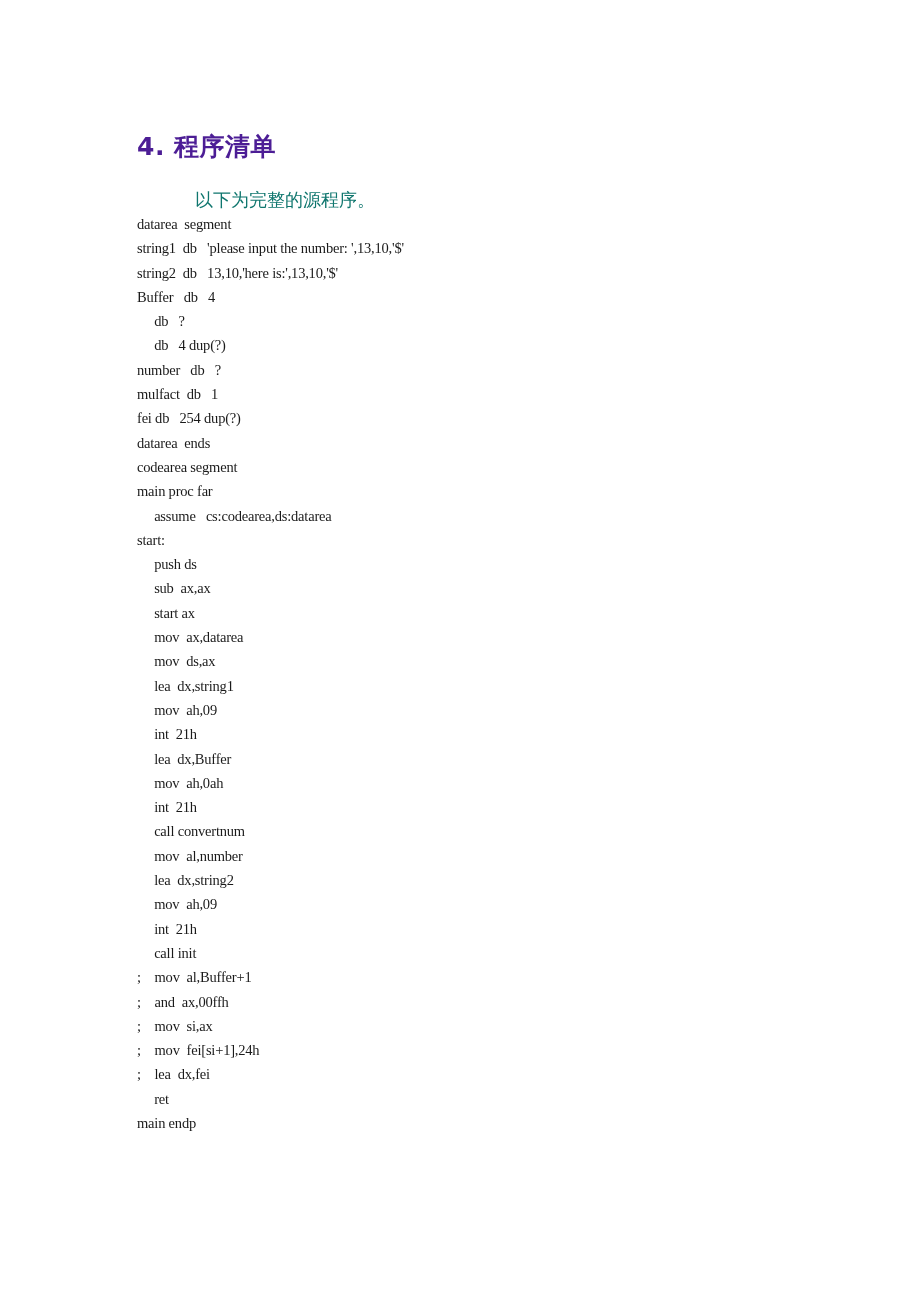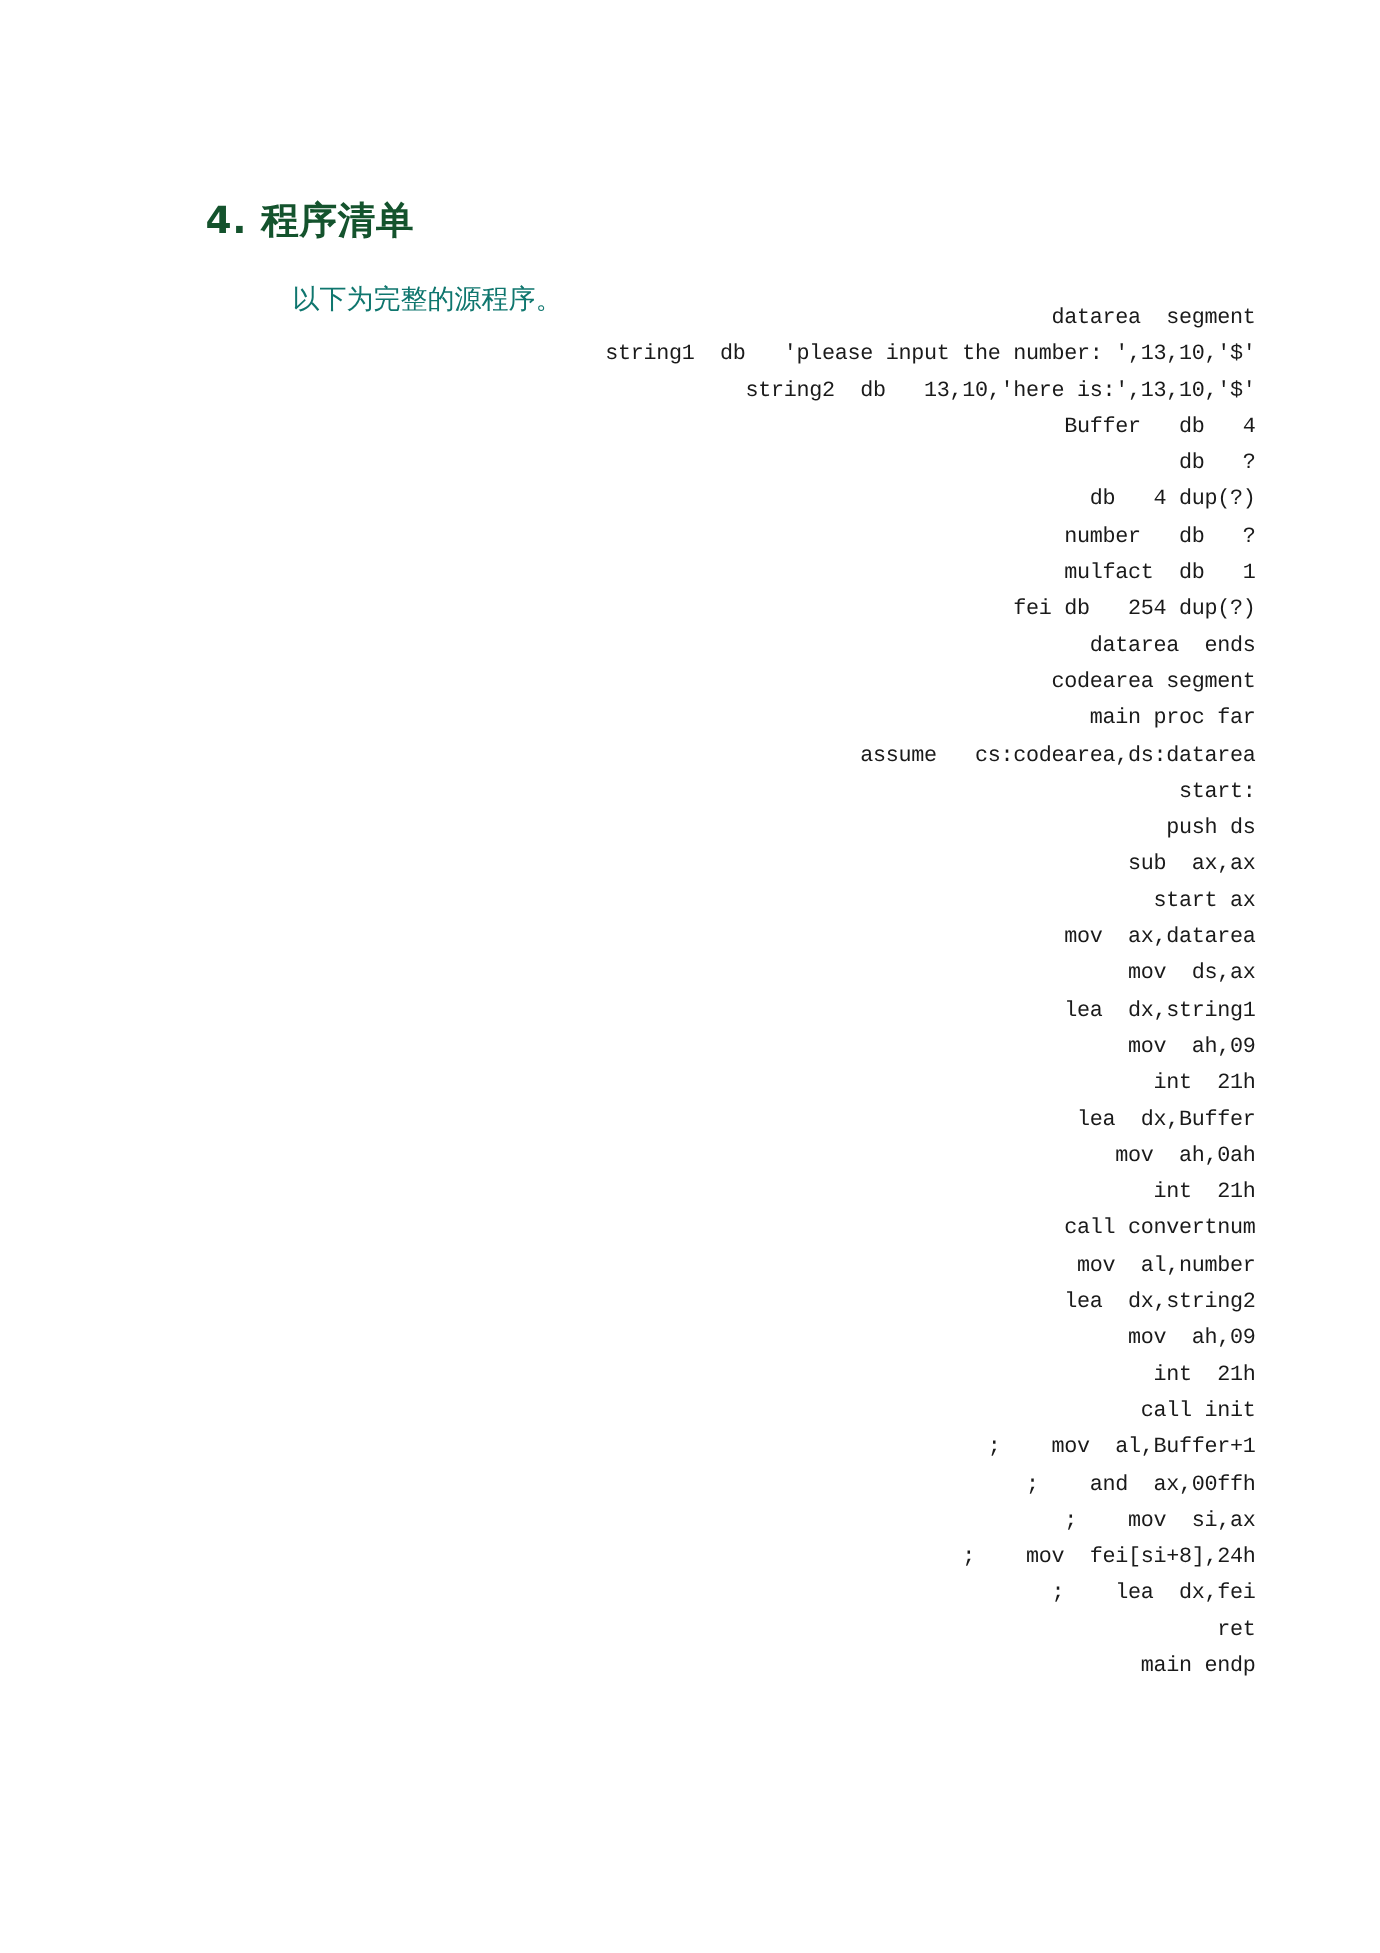"4. 程序清单" .heading { color: #14532d -> #4c1d95 }
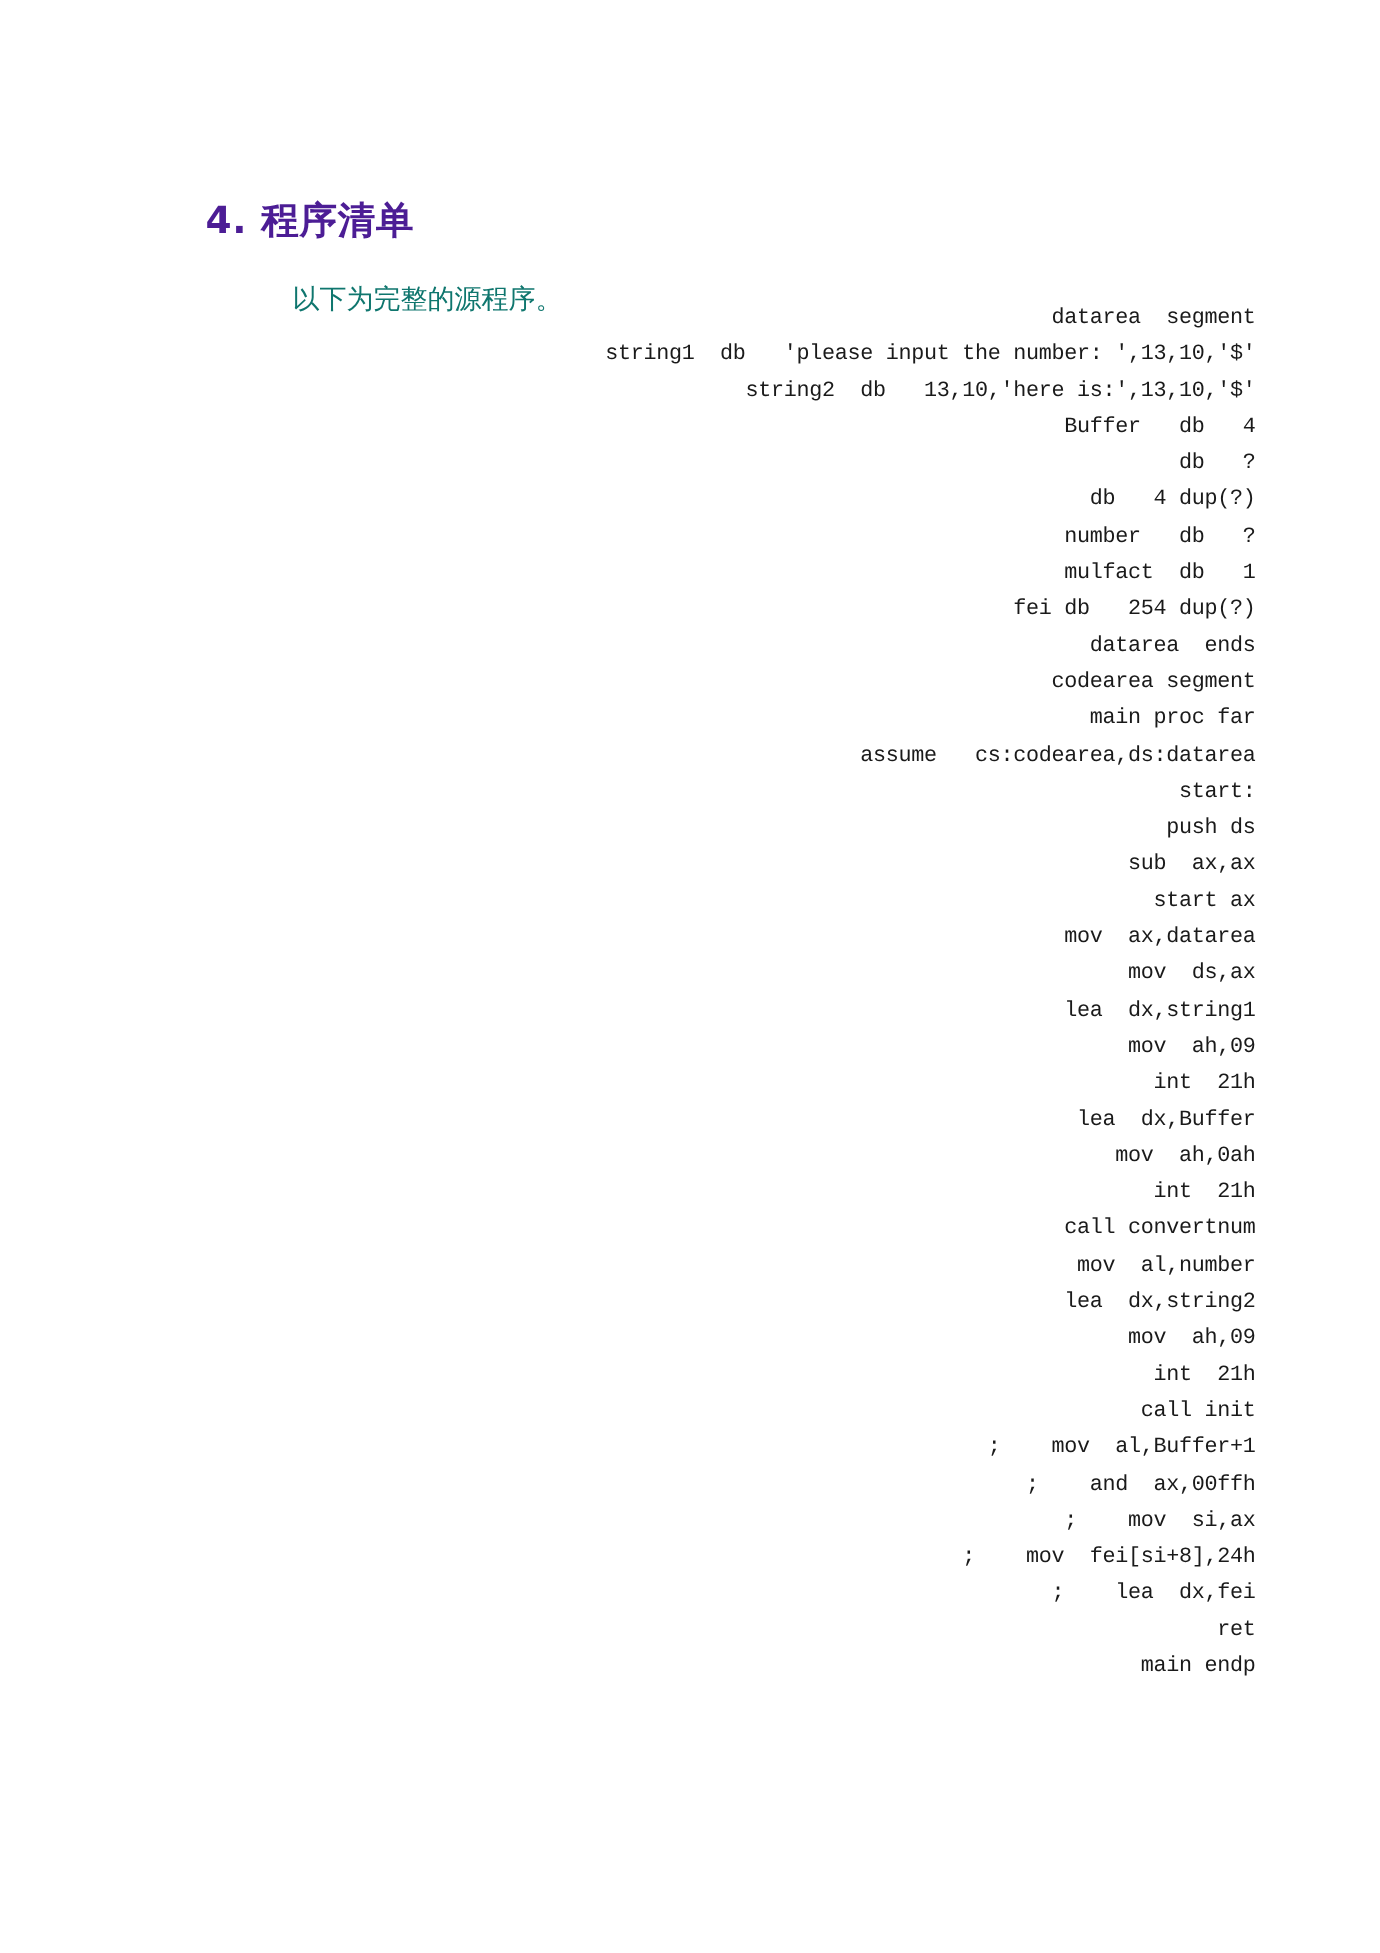"datarea segment" .code-listing { font-family: Liberation Mono, monospace -> Liberation Serif, serif; text-align: right -> none; top: 200px -> 212px }
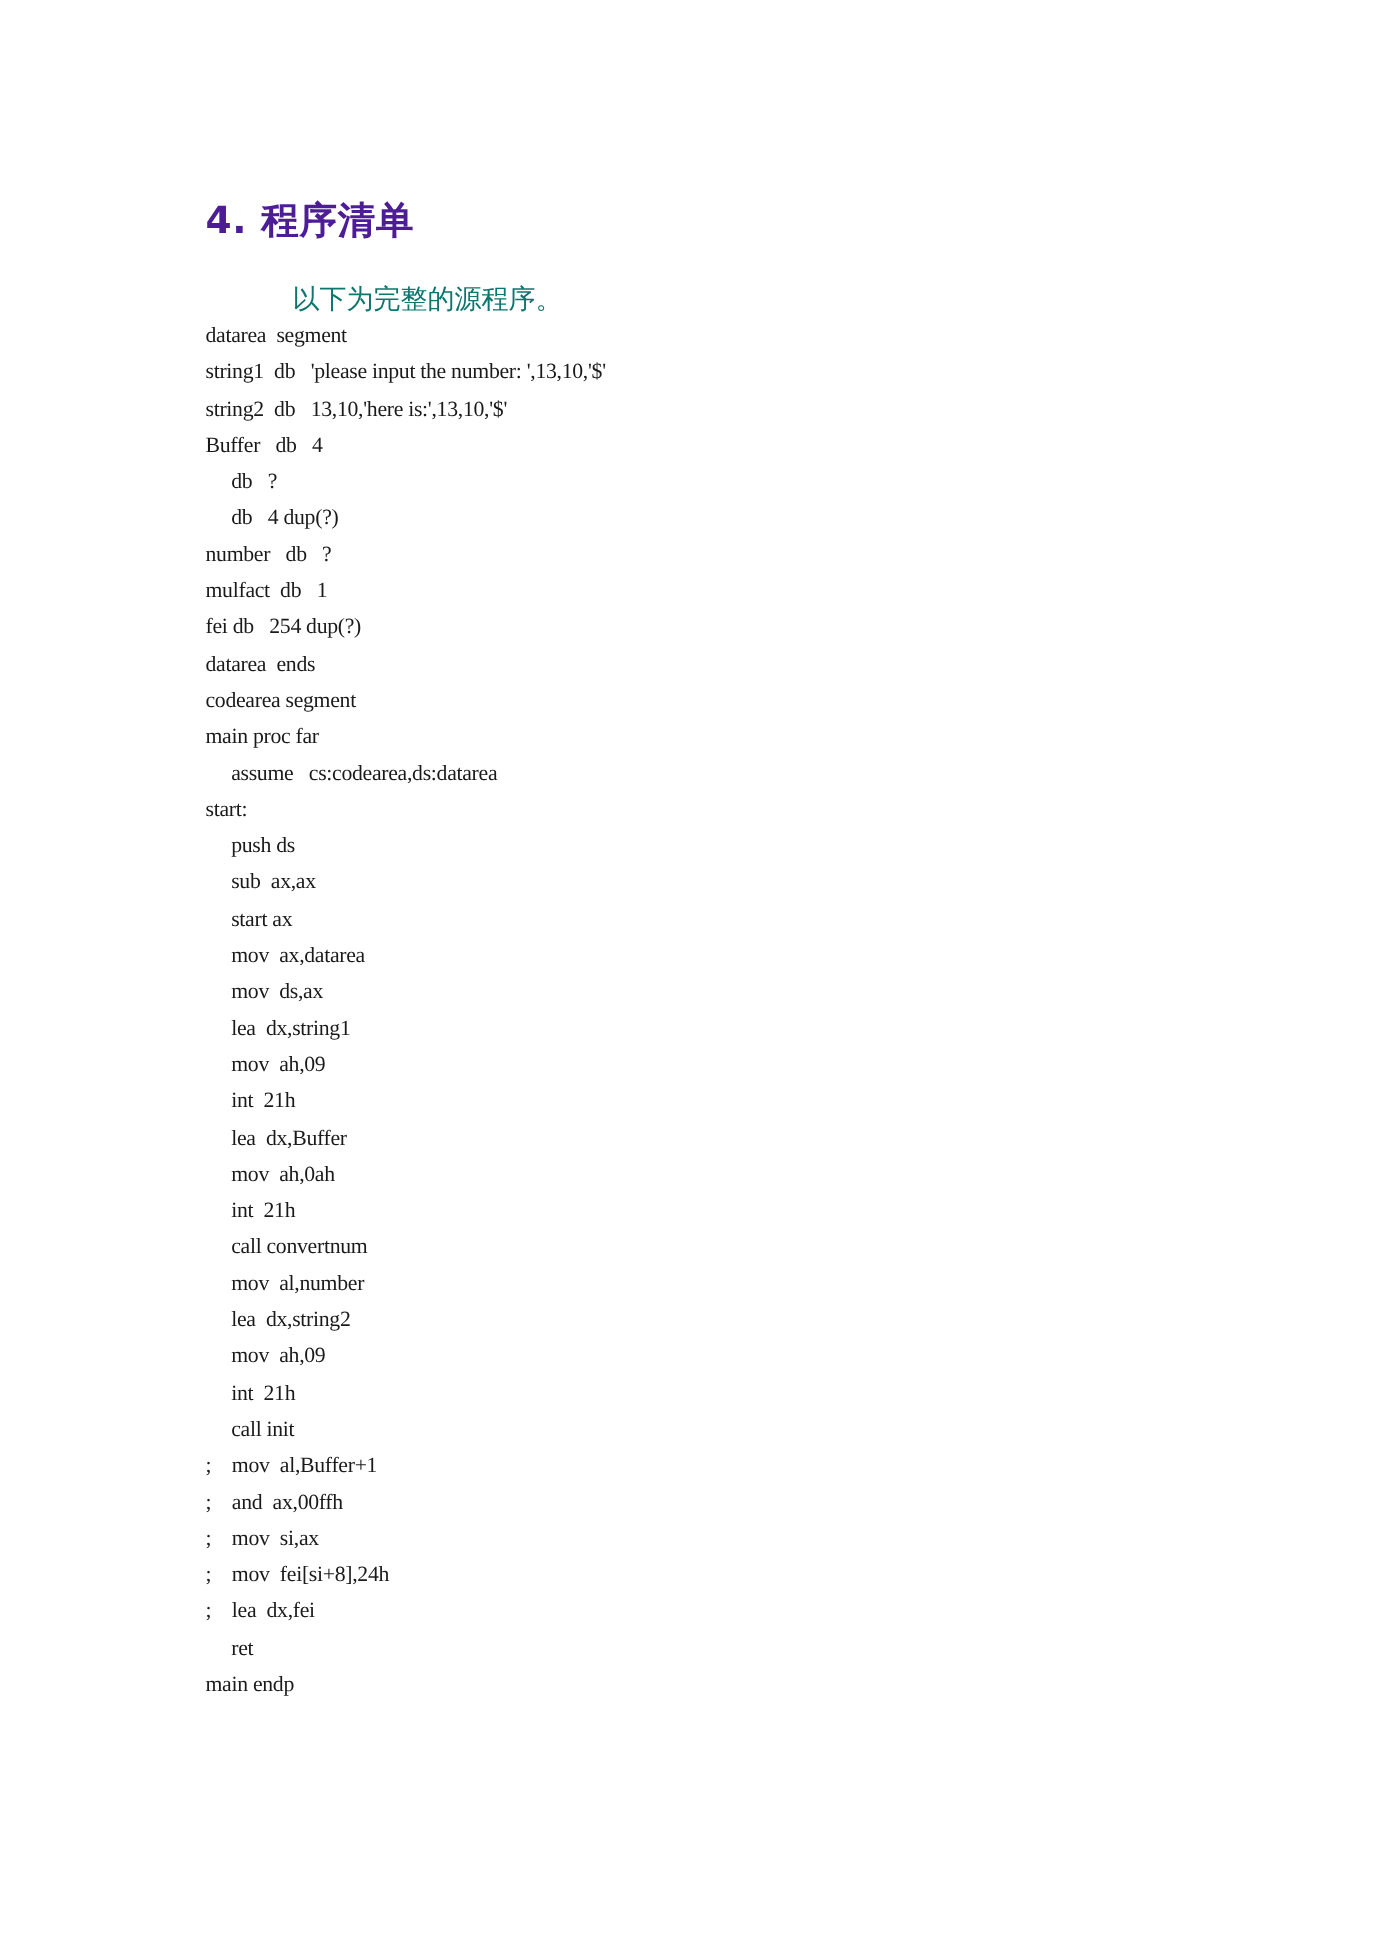"; mov fei[si+8],24h" div.code-line { text: si+8 -> si+1 }
